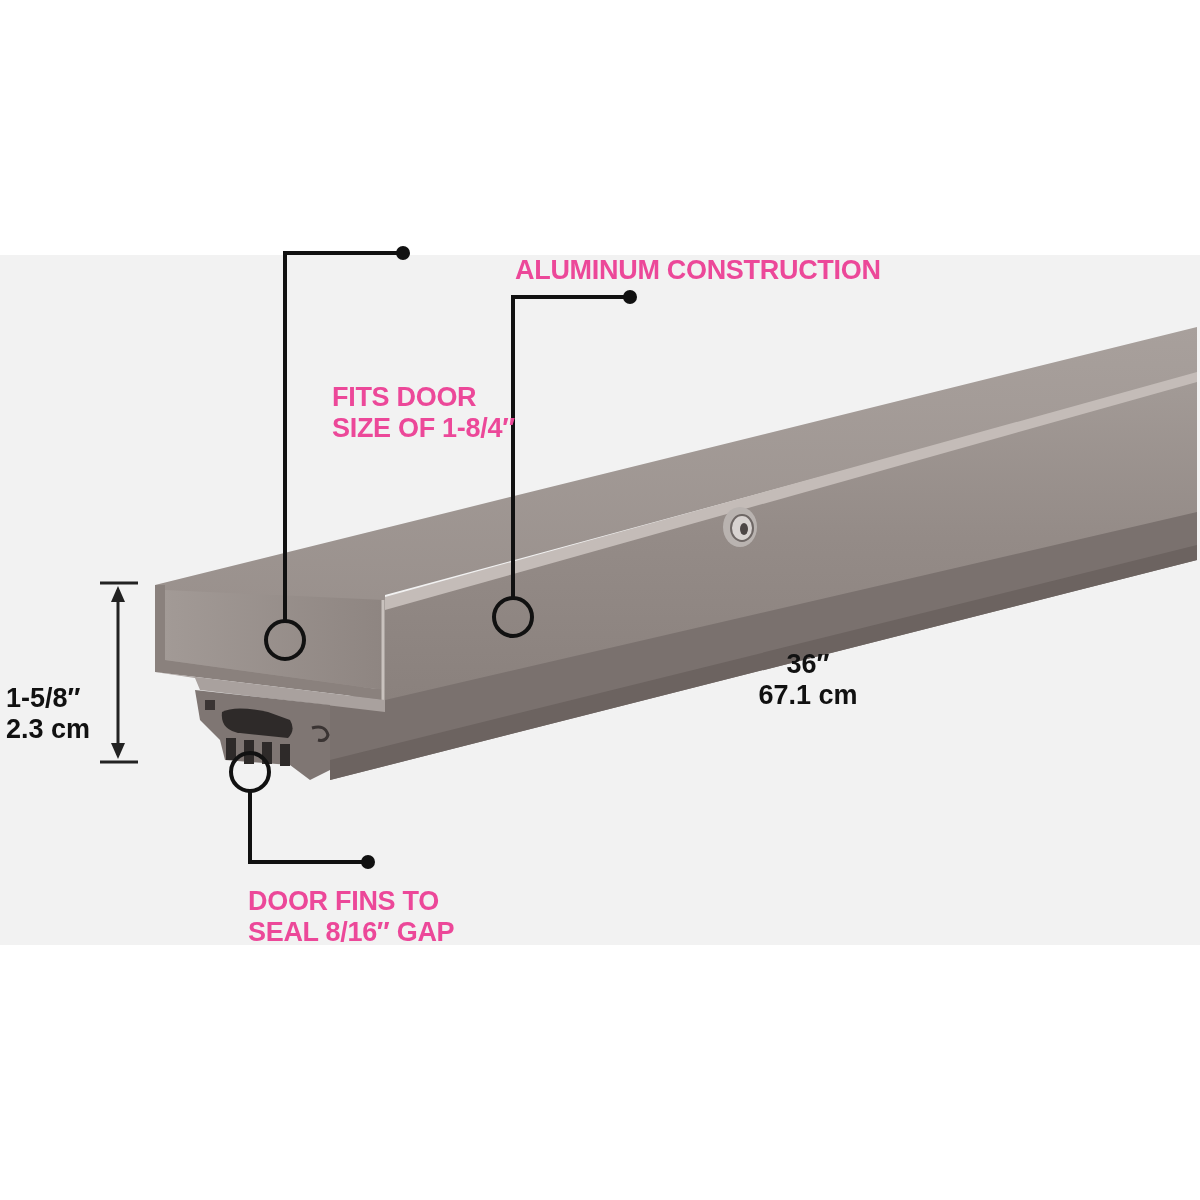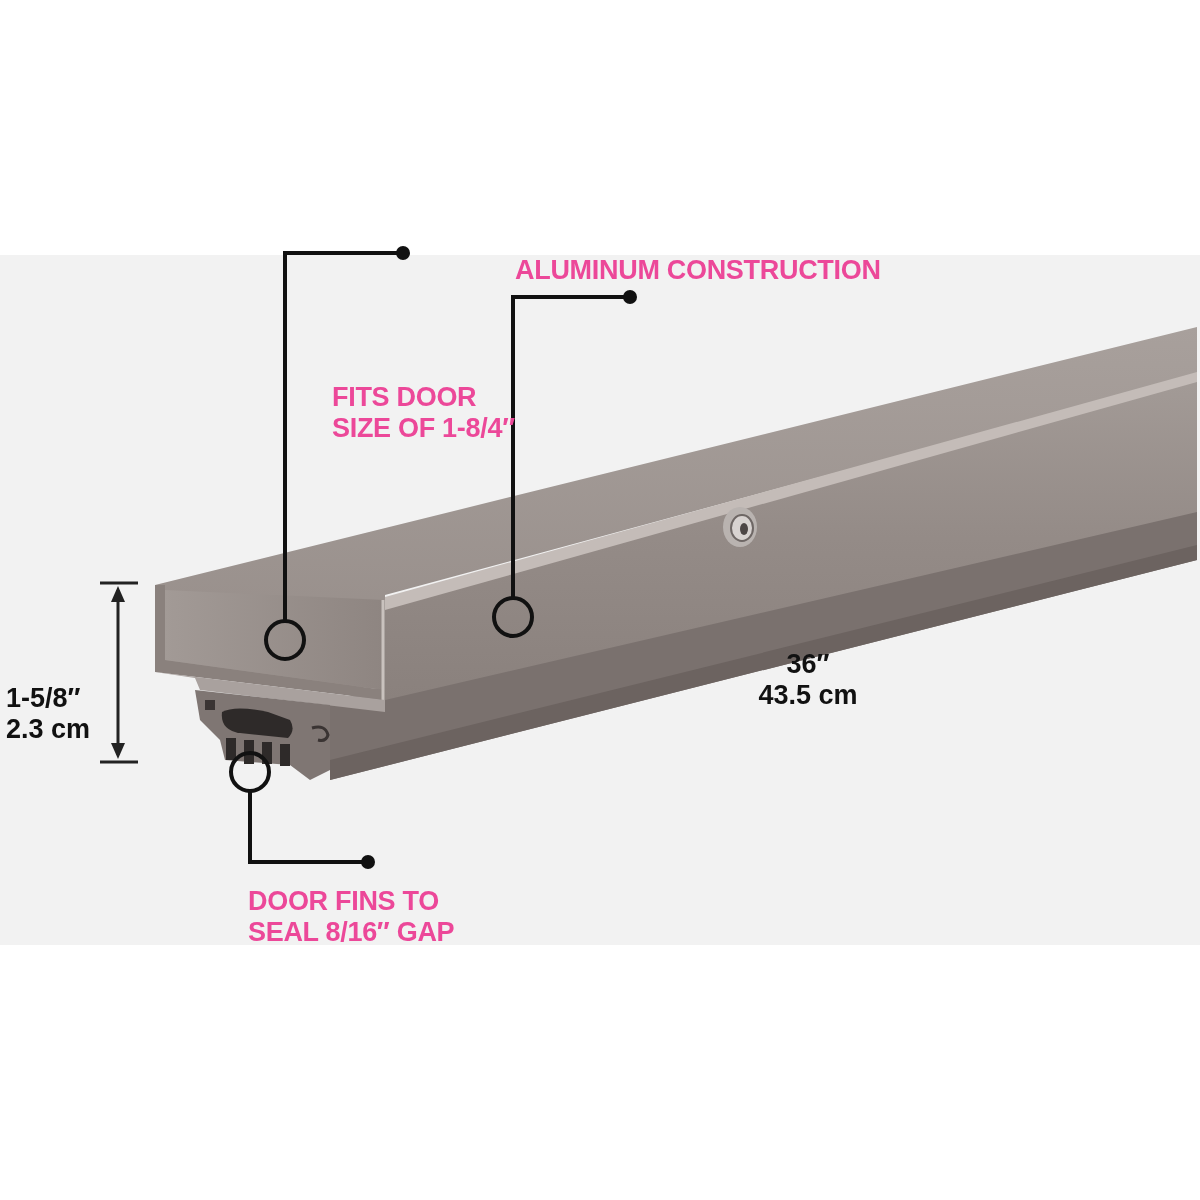"43.5 cm" div { text: 43.5 -> 67.1 }
